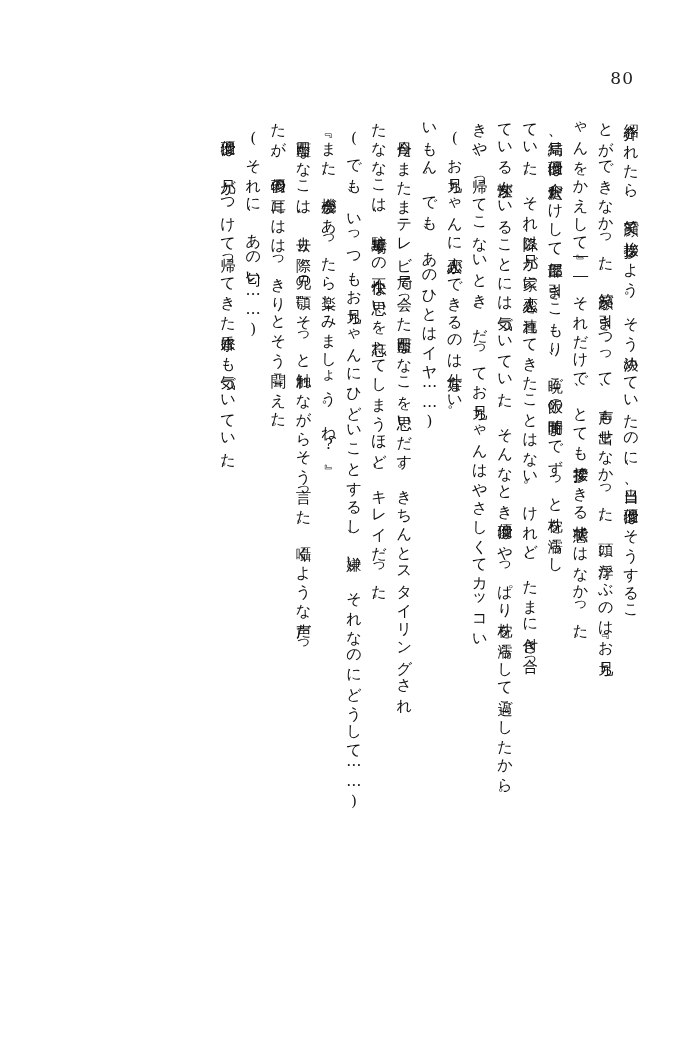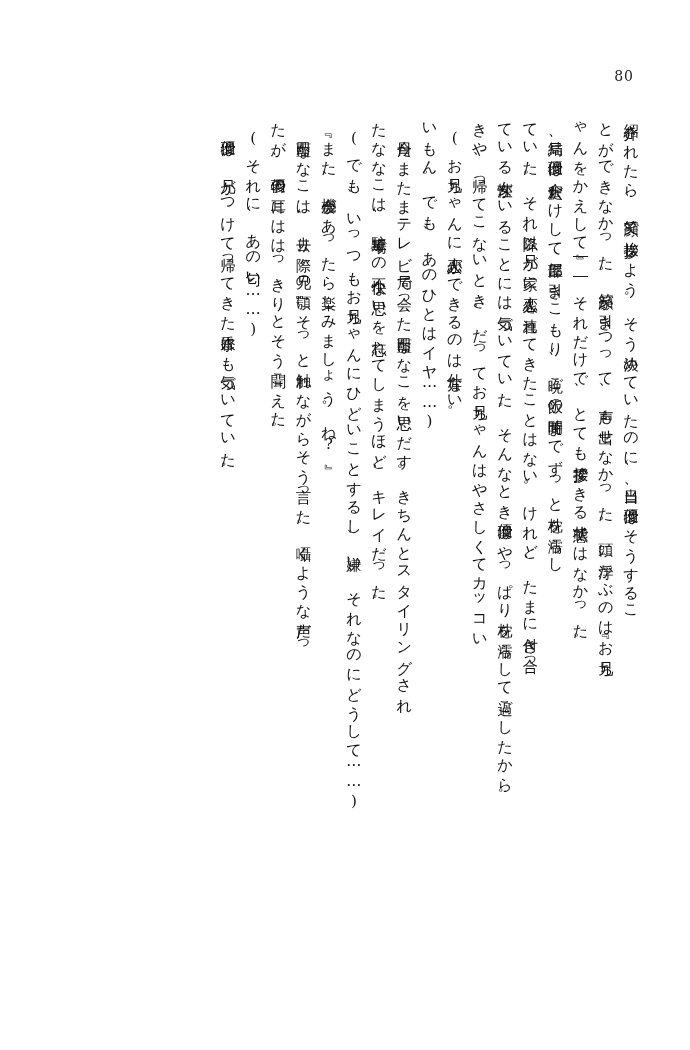"80" .page-number { font-size: 14px -> 17px }
